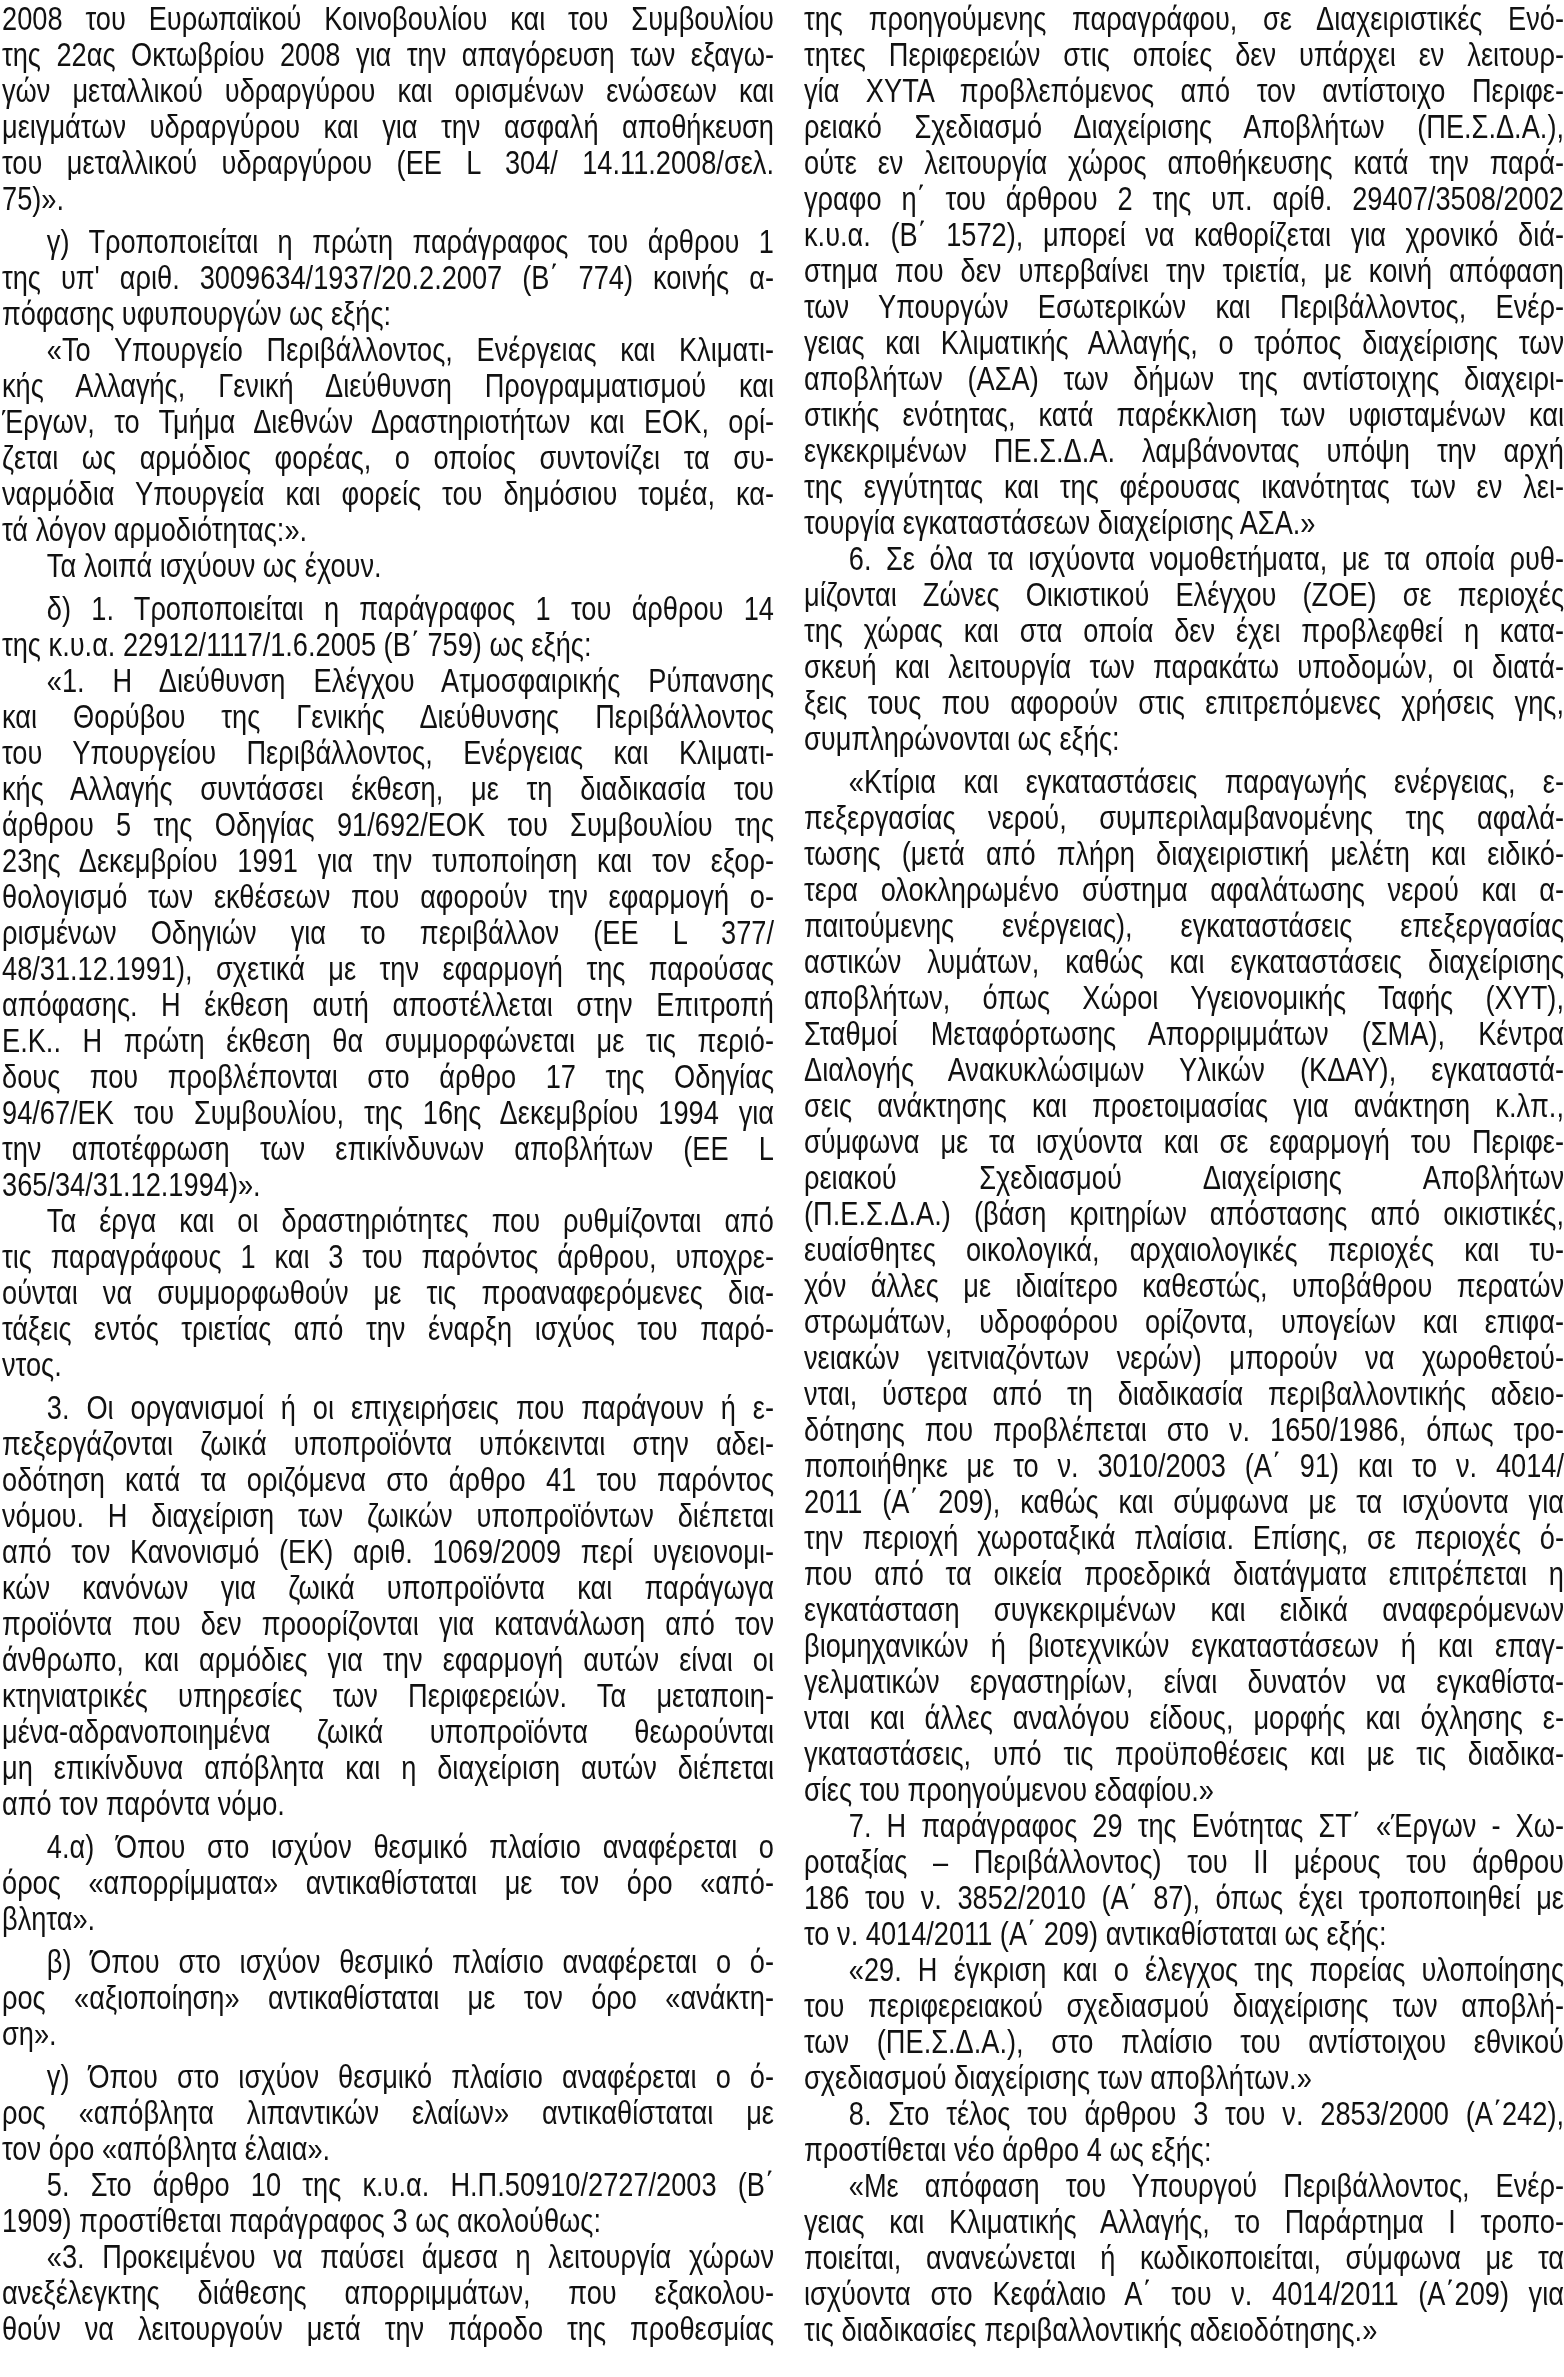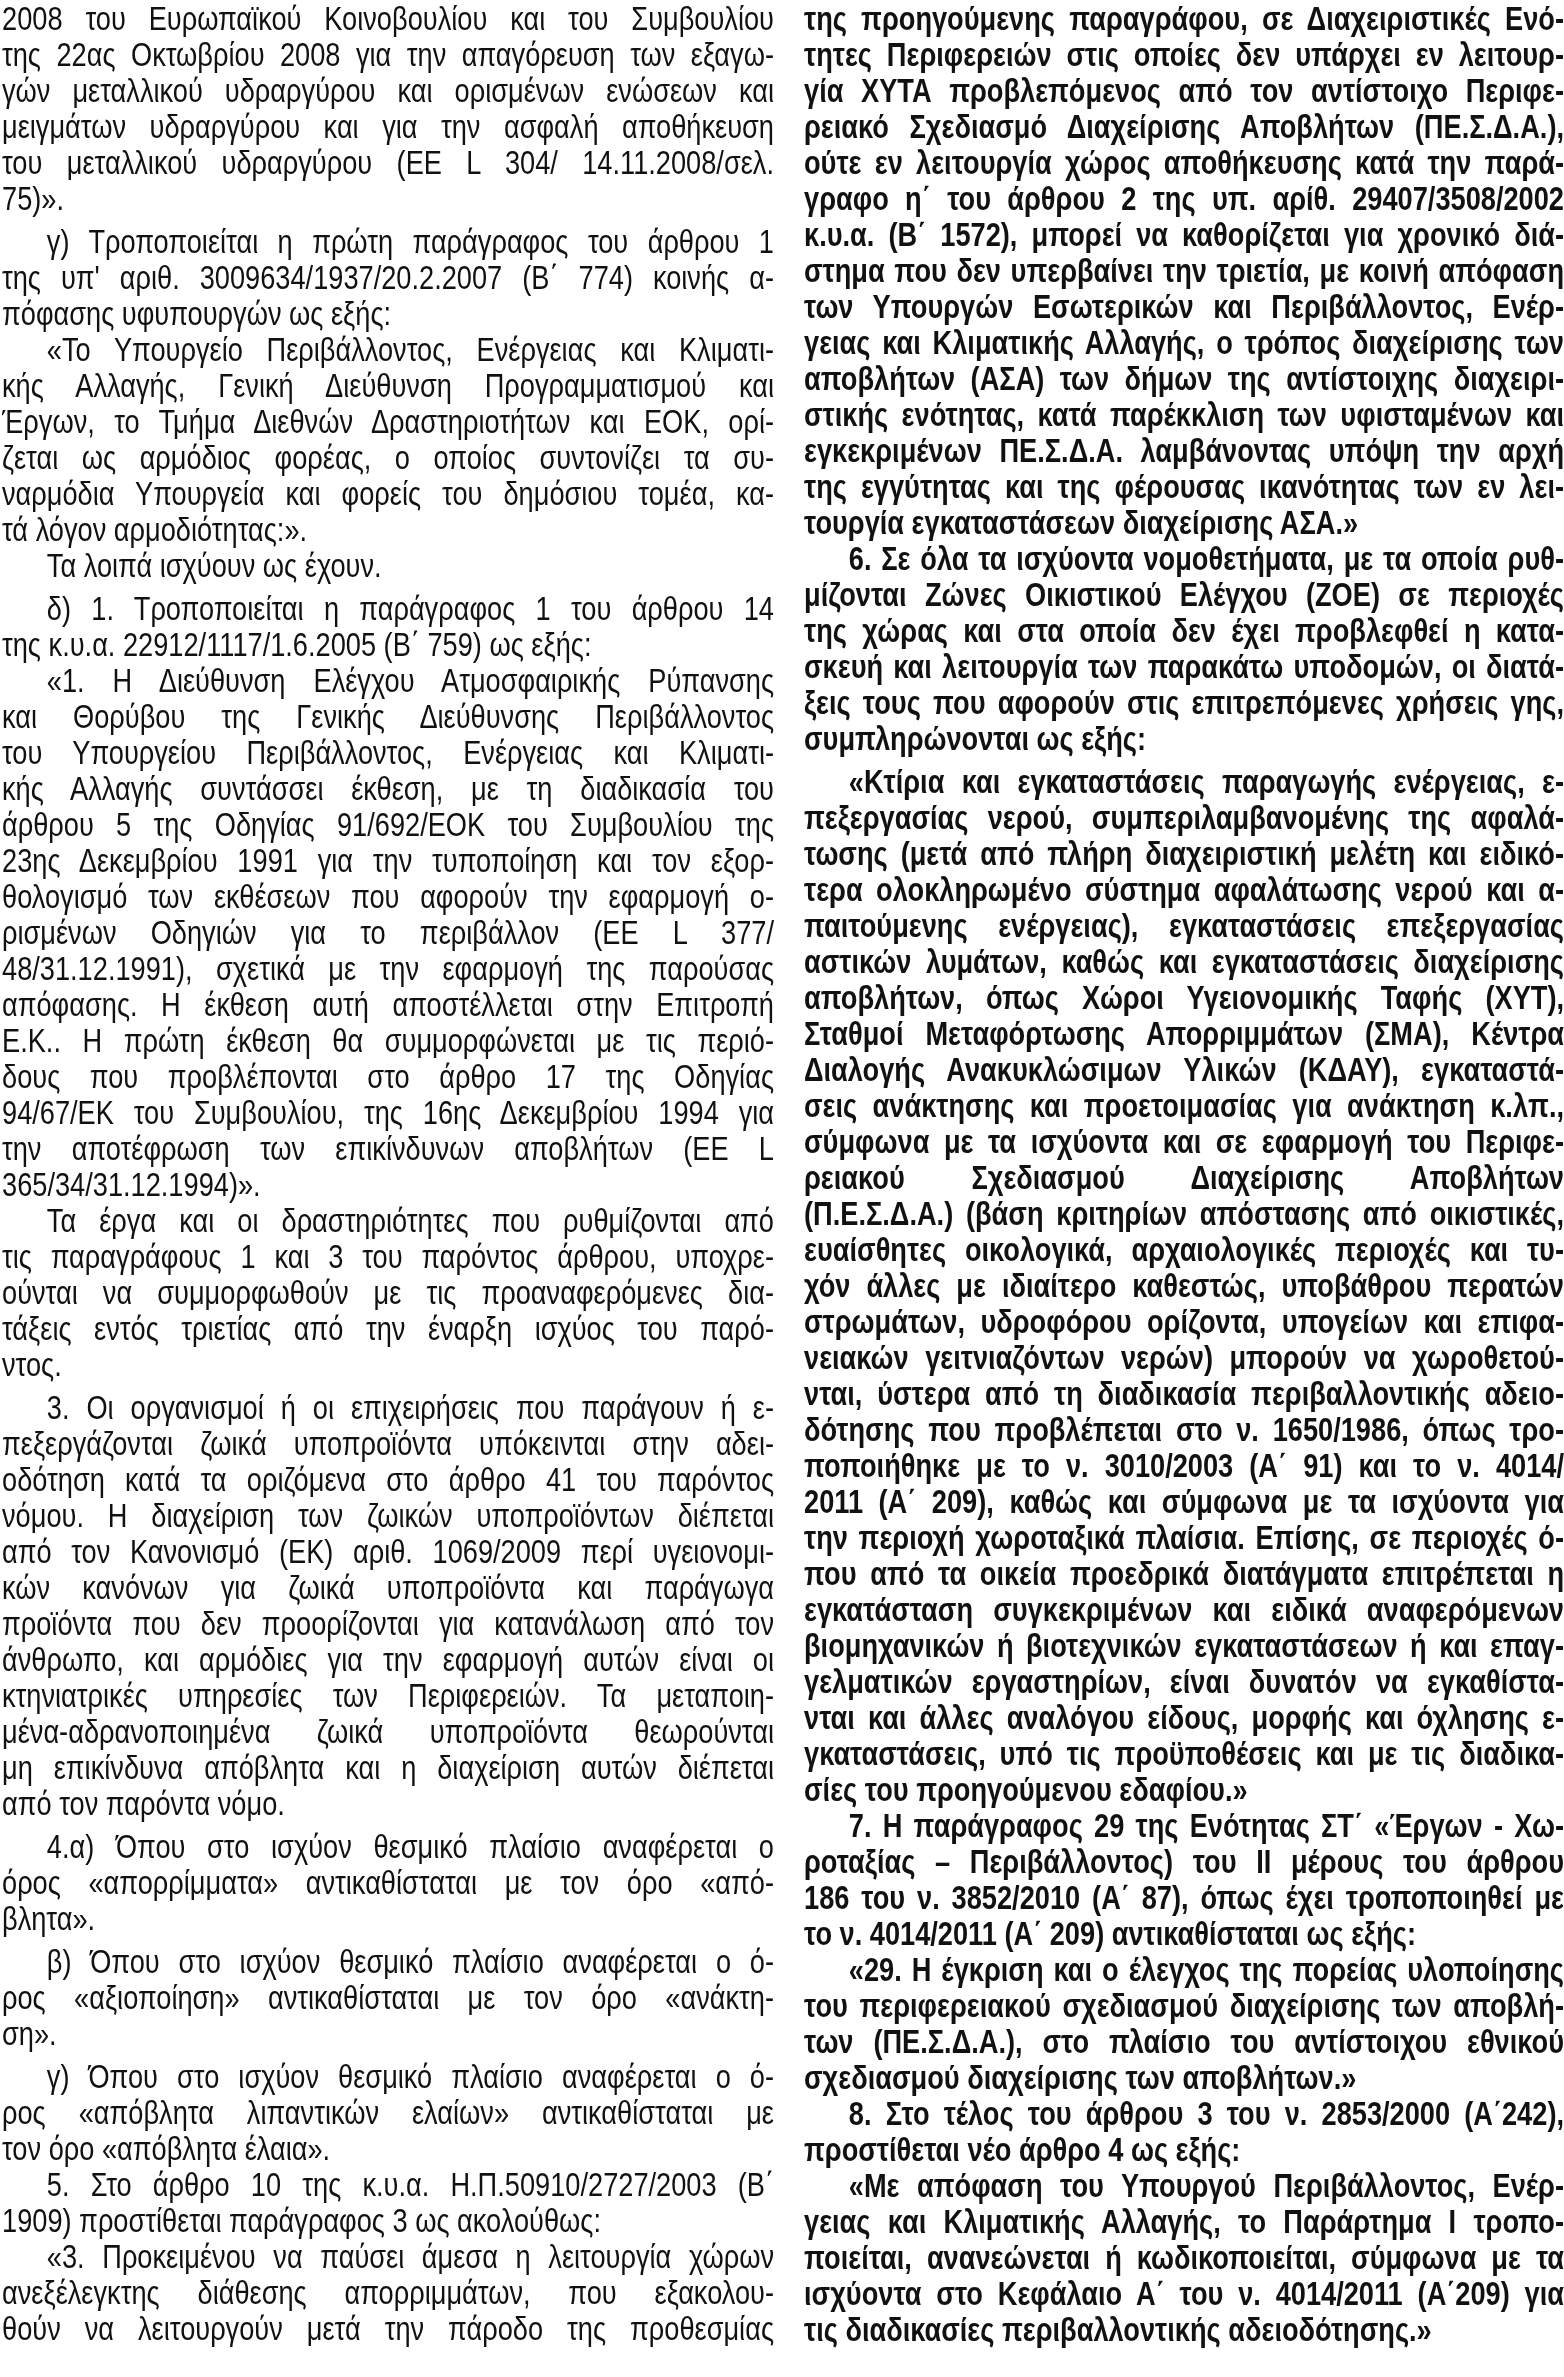"της προηγούμενης παραγράφου, σε" .col-right { font-weight: bold -> none }
